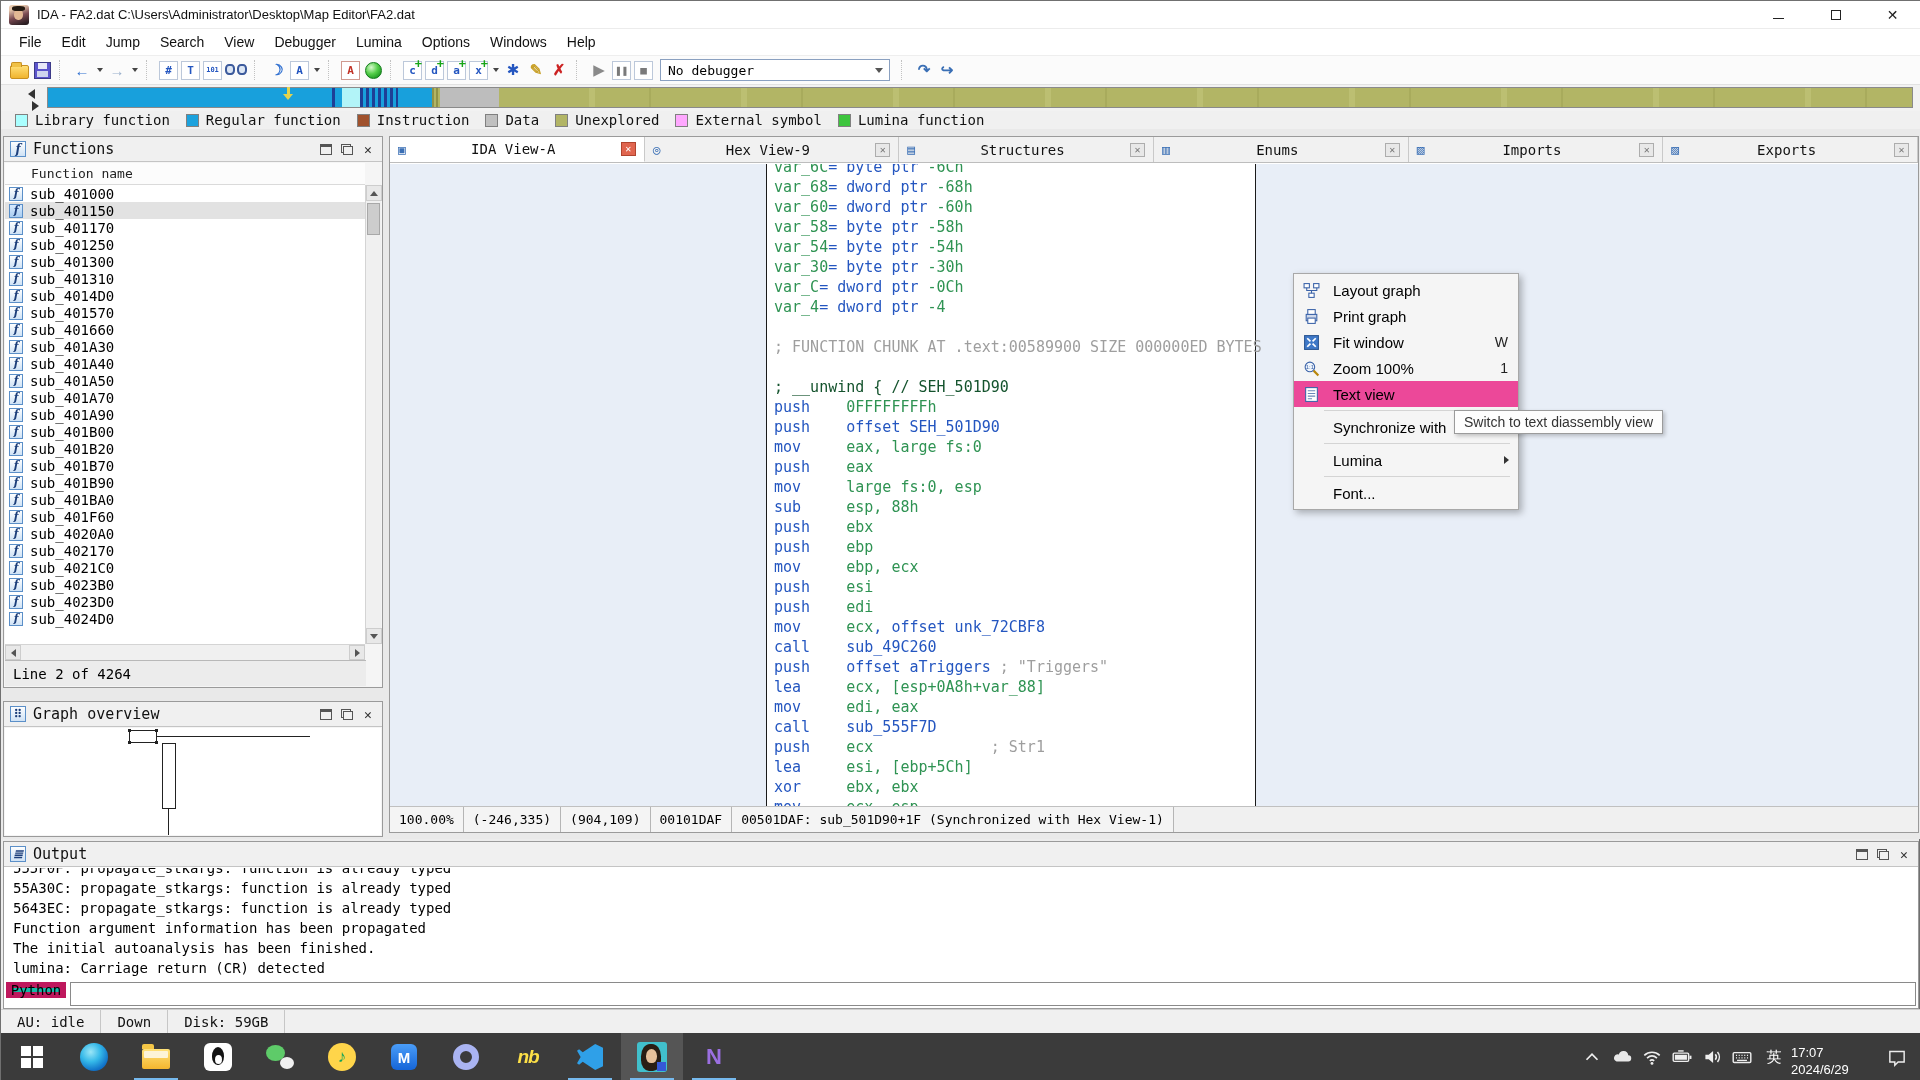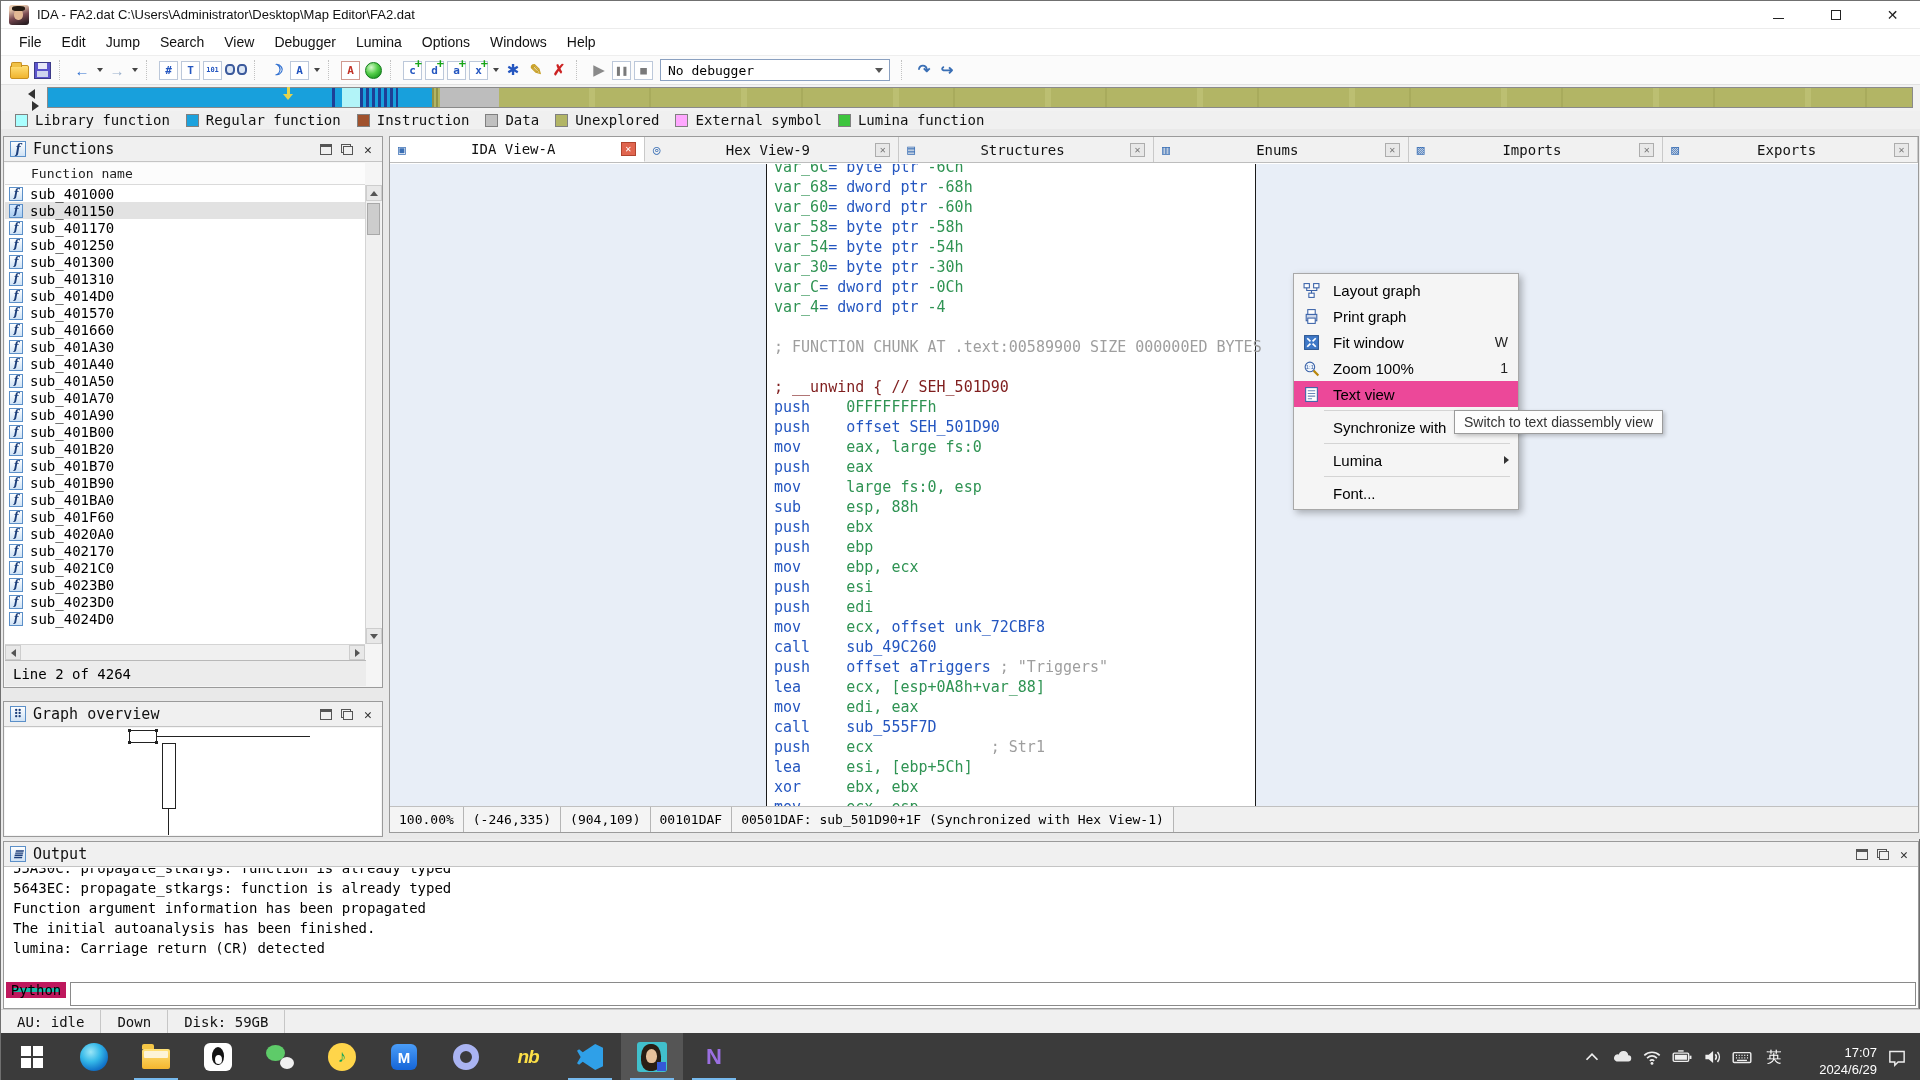"; __unwind { // SEH_501D90" .tok-B { color: #7f1d1d -> #14532d }
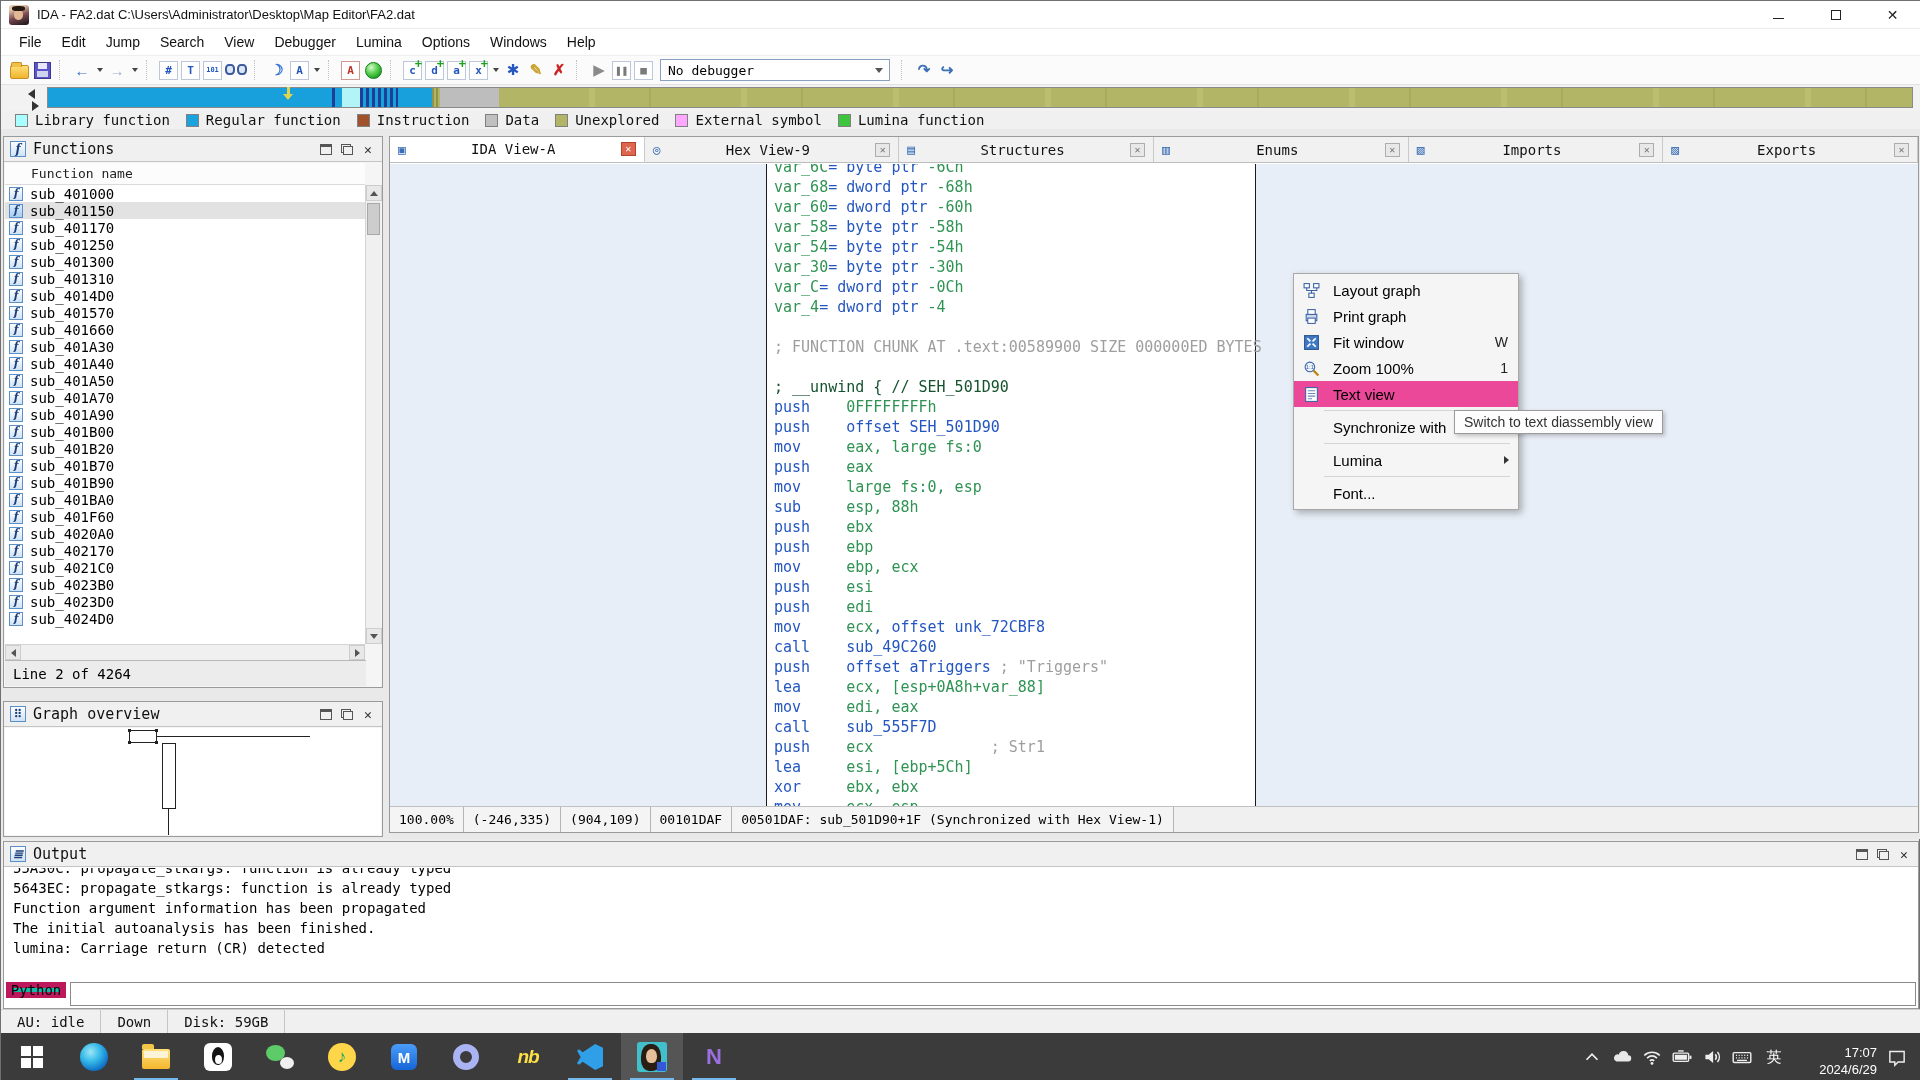"555F0F: propagate_stkargs: function is" div.oline { html: none -> <div>555F0F: propagate_stkargs: function is already typed</div> }
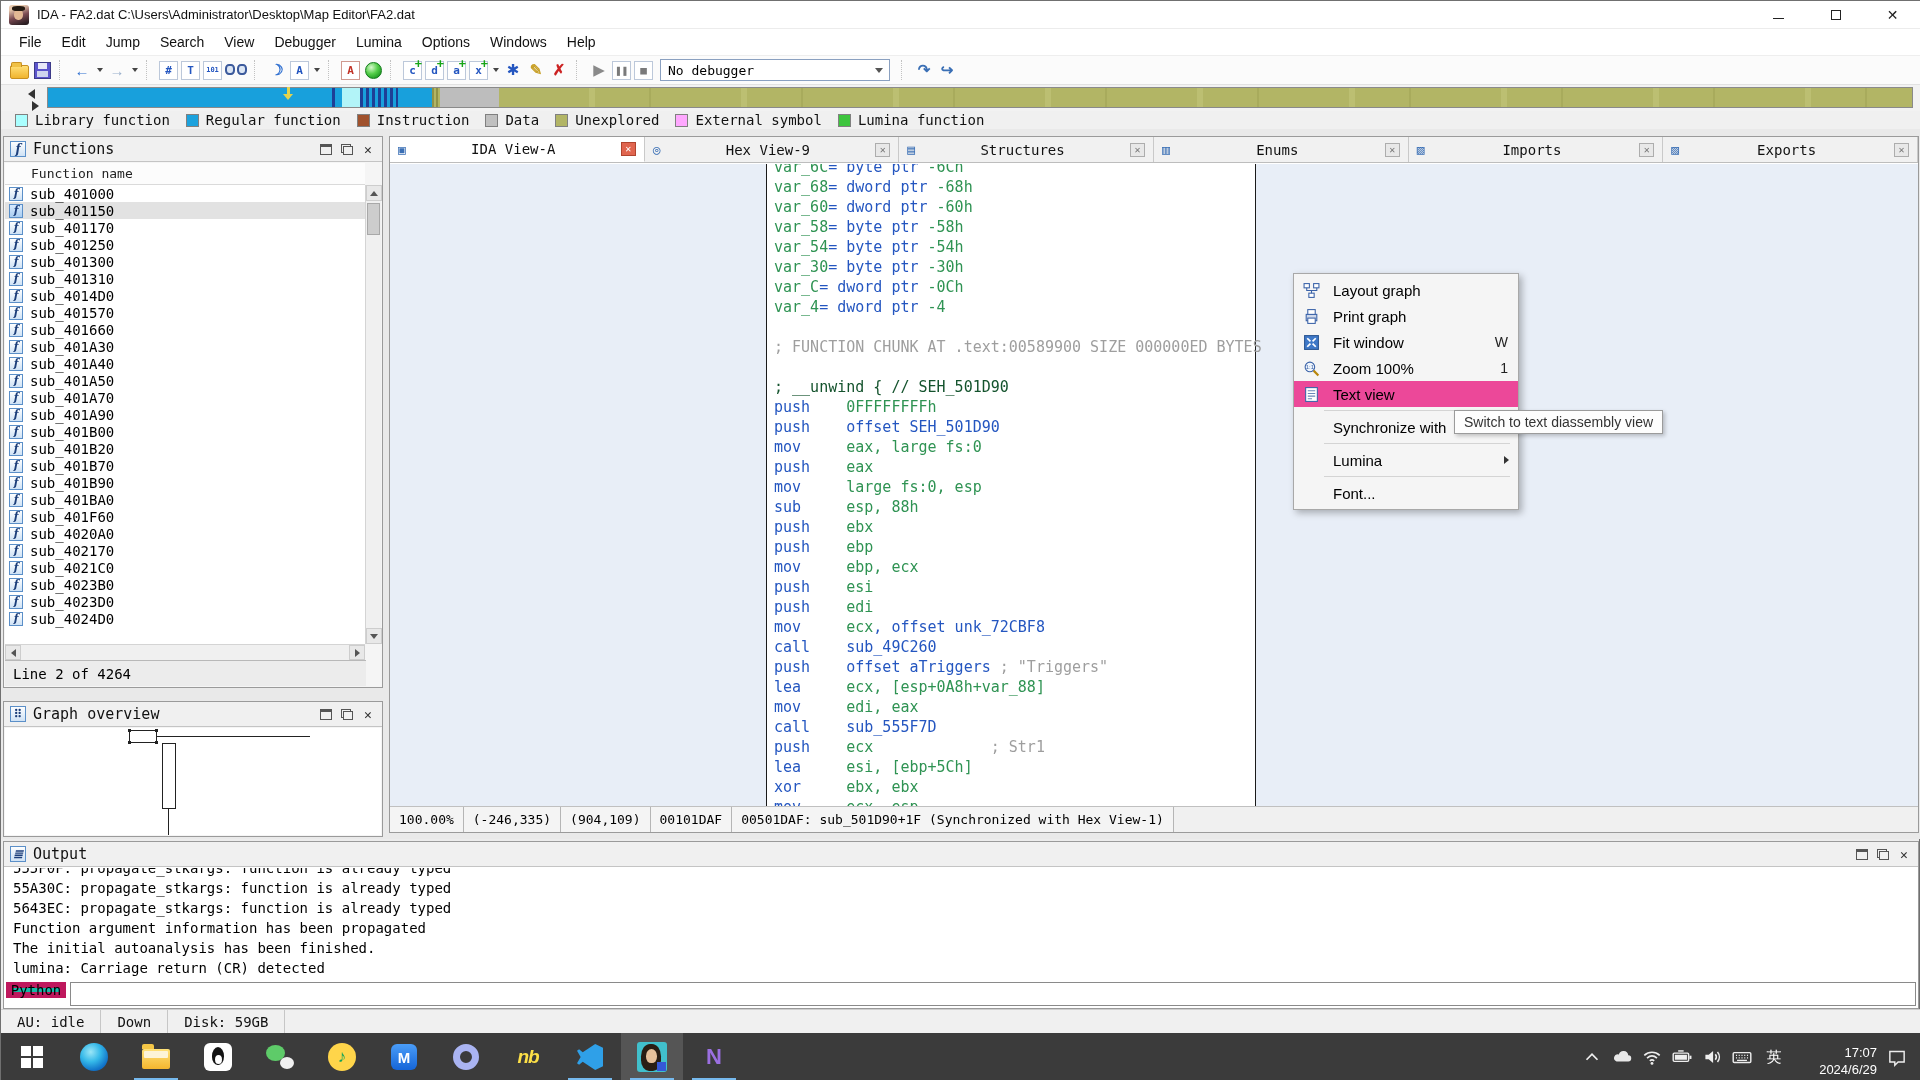"17:07" .clock { text-align: right -> left }
